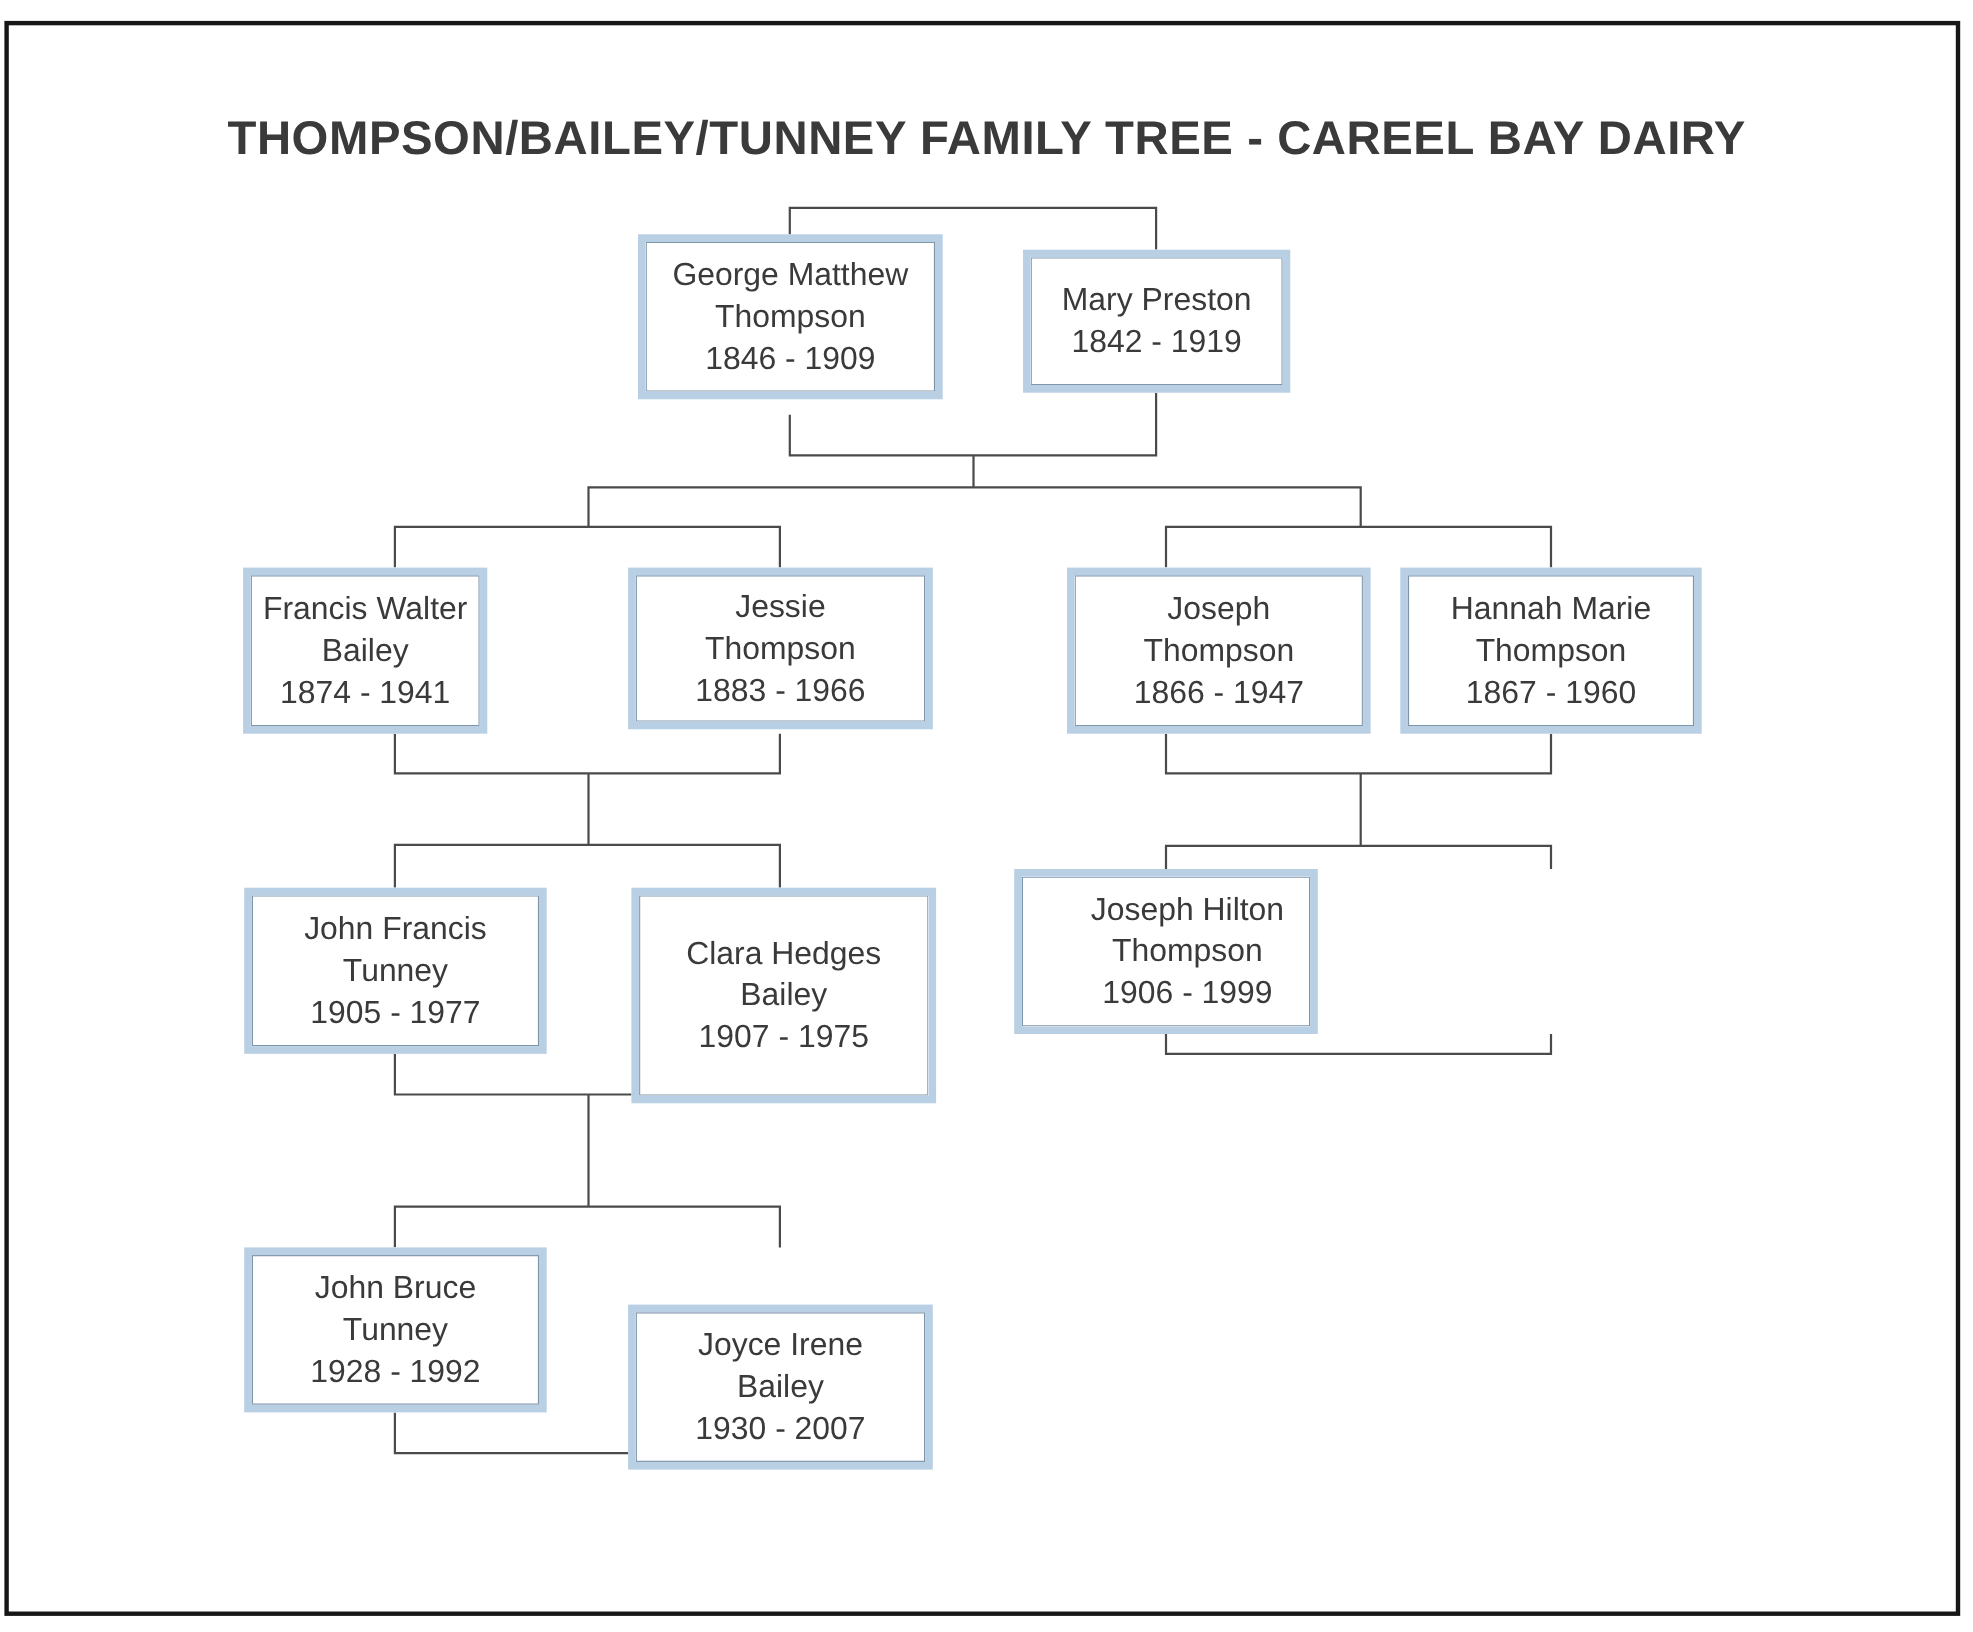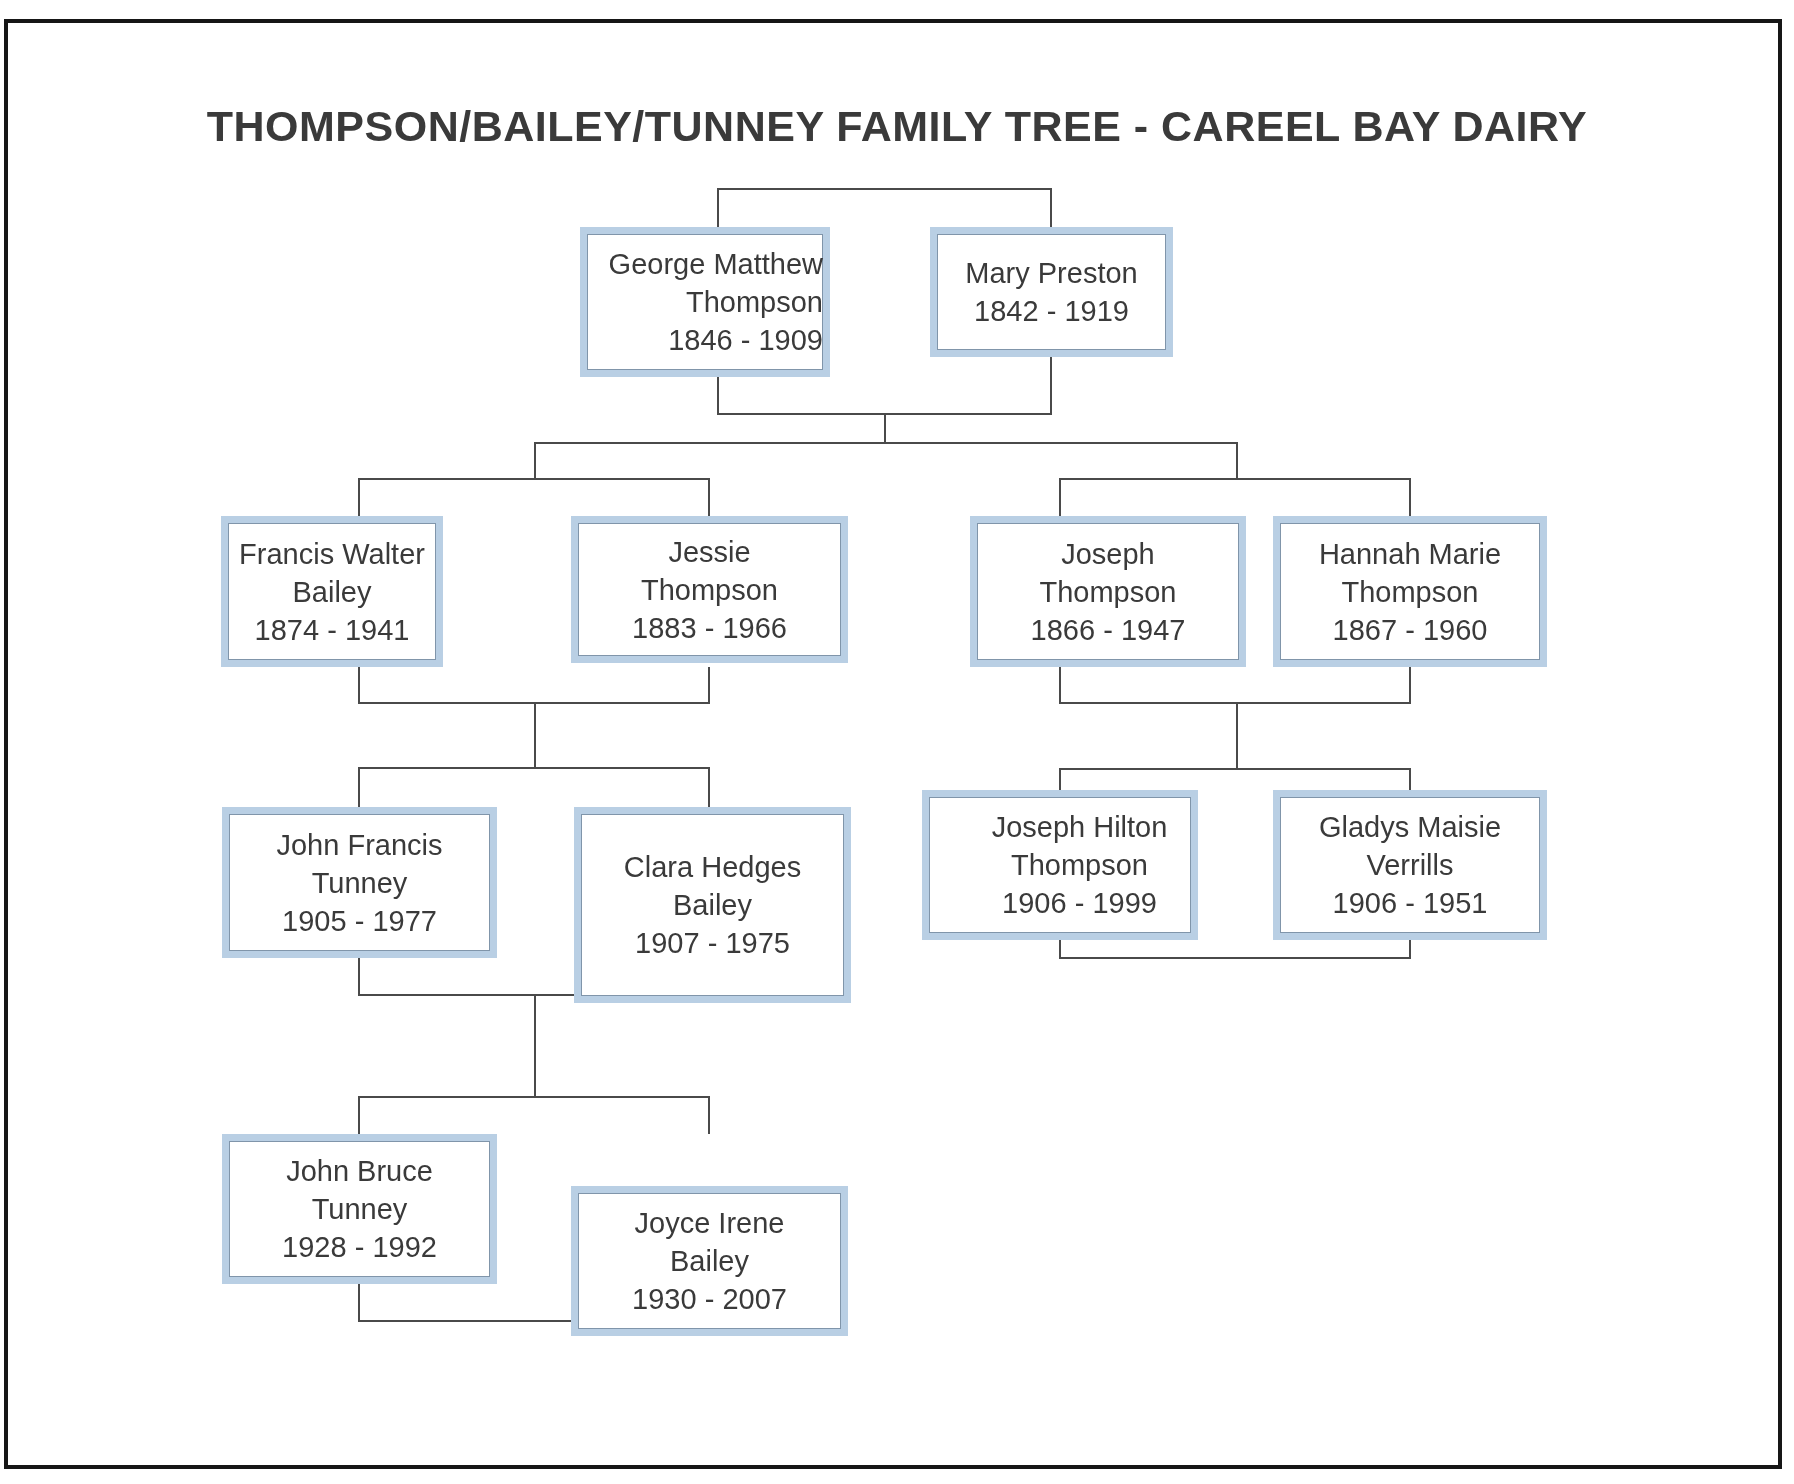"George Matthew" div.person-box { align-items: flex-end -> none; top: 227px -> 213px; width: 250px -> 277px }
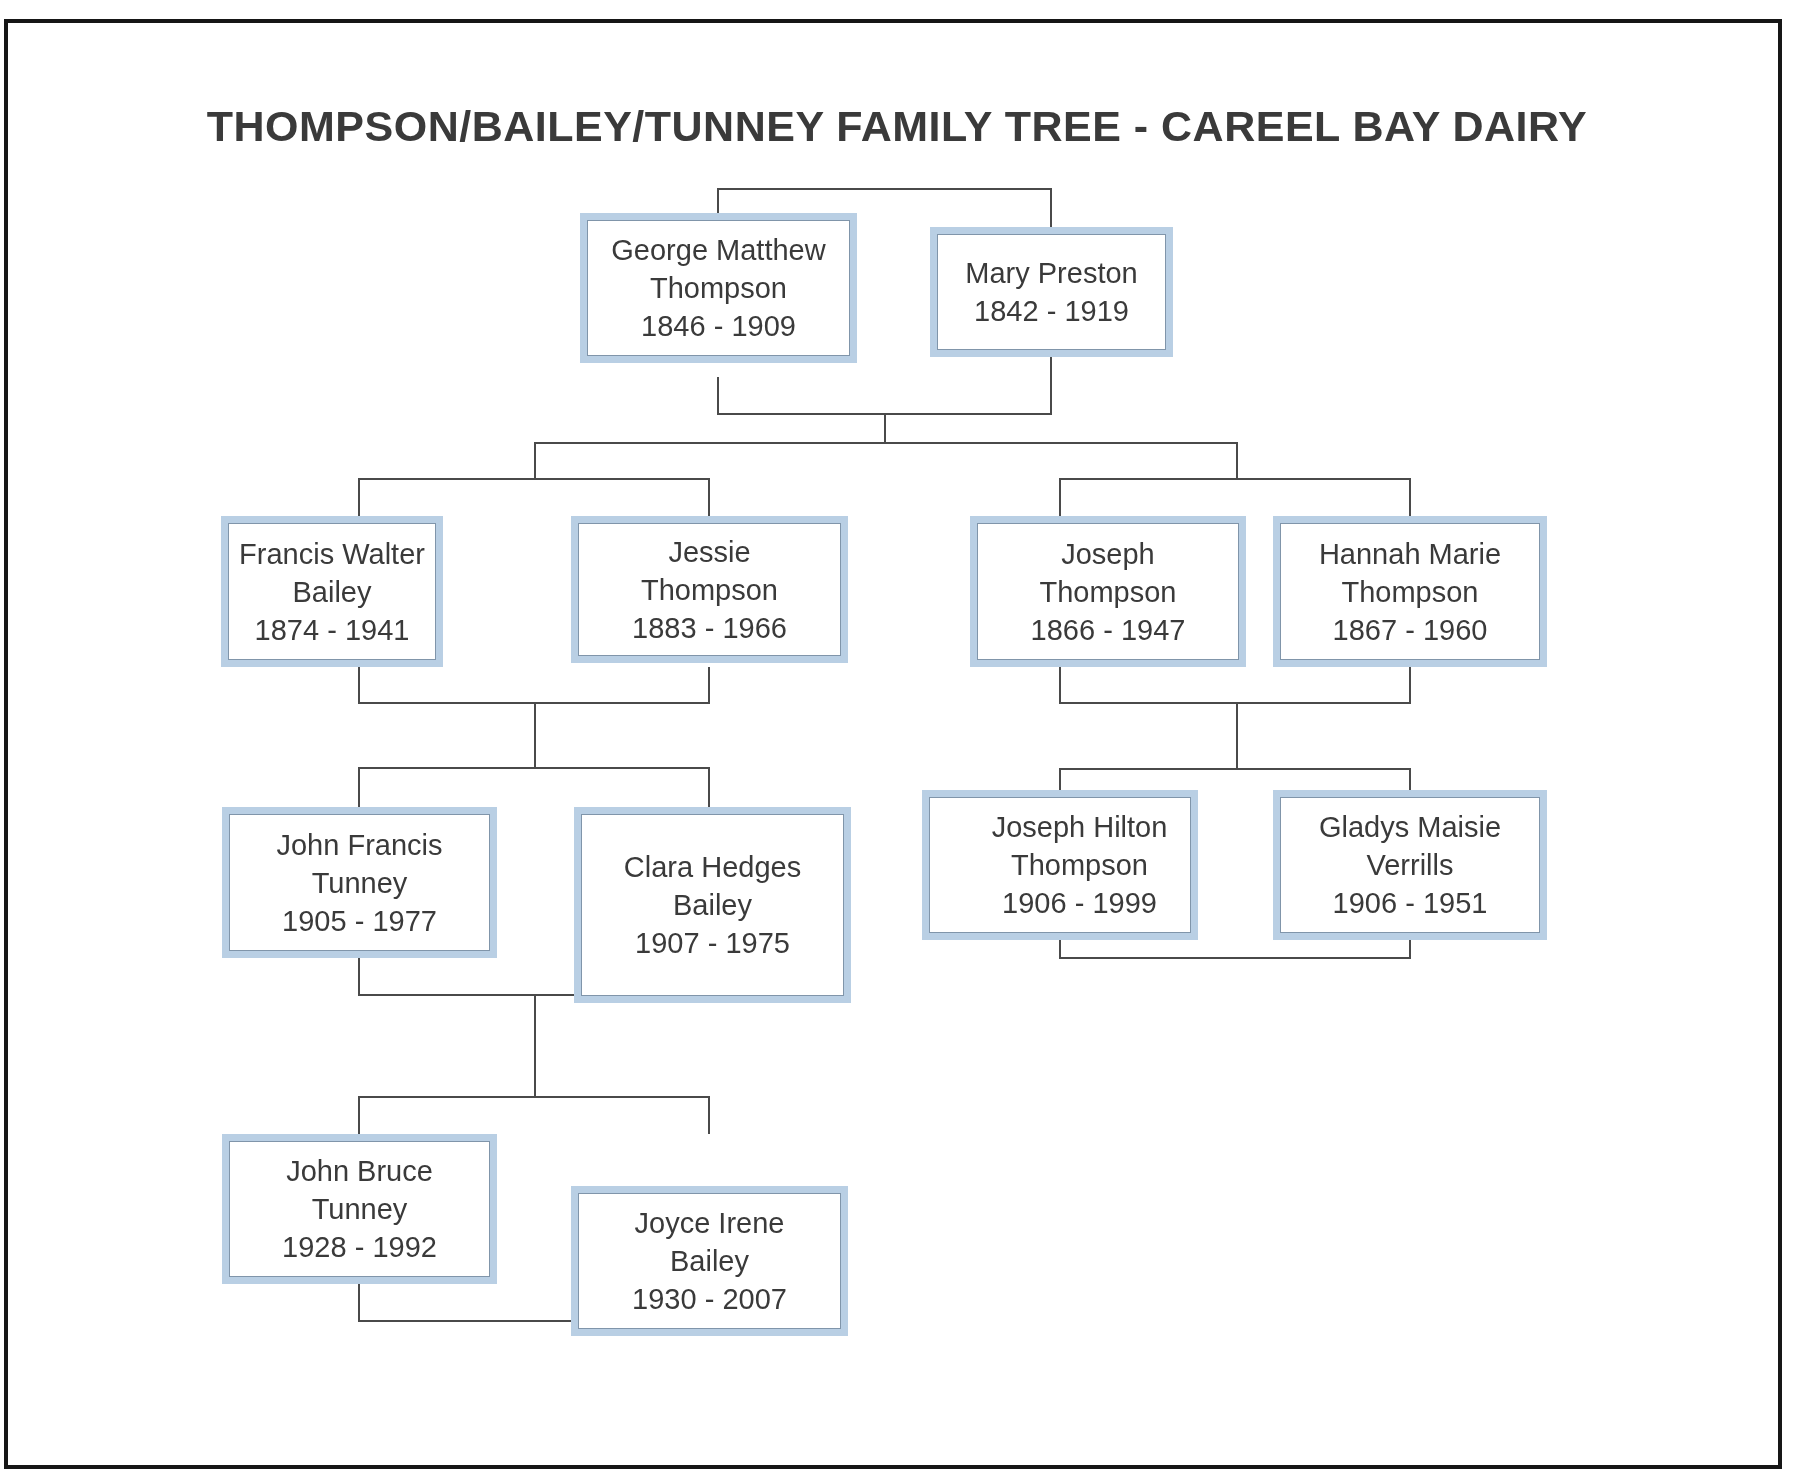"Gladys Maisie" div.person-box { html: <div> <div>Gladys Maisie</div> <div>Verrills</div> <div>1906 - 1951</div> </div> -> none }
